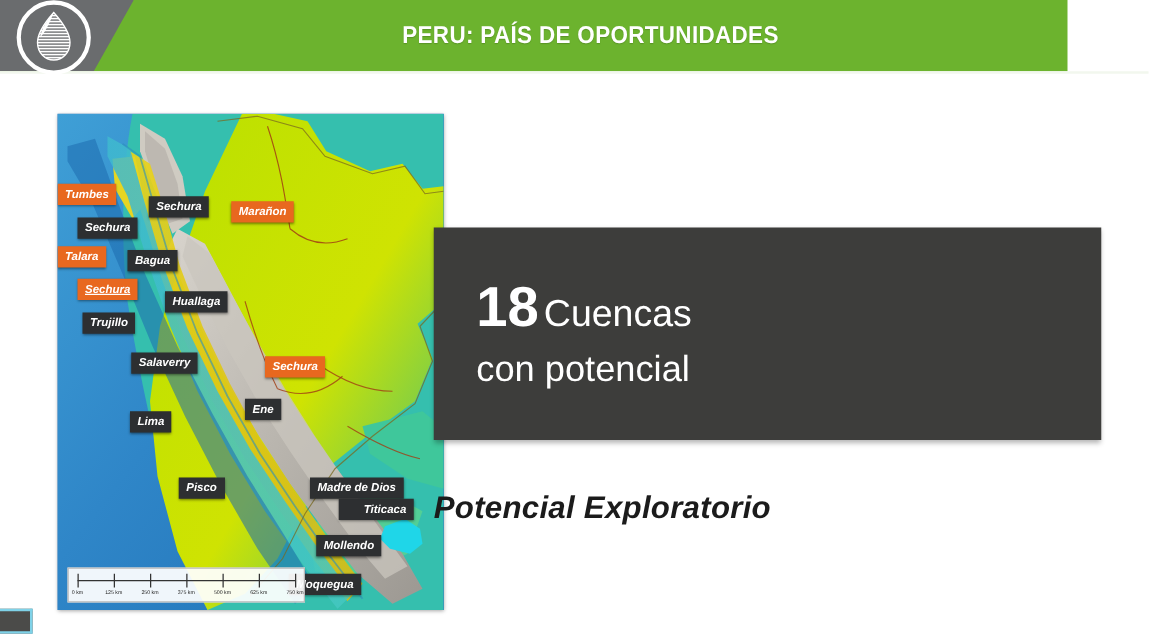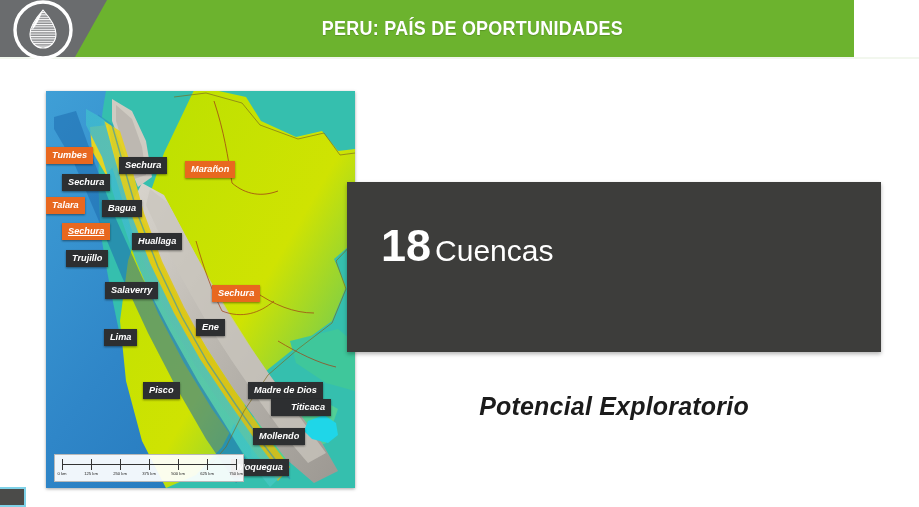"con potencial" div.line2 { html: none -> <div>con potencial</div> }
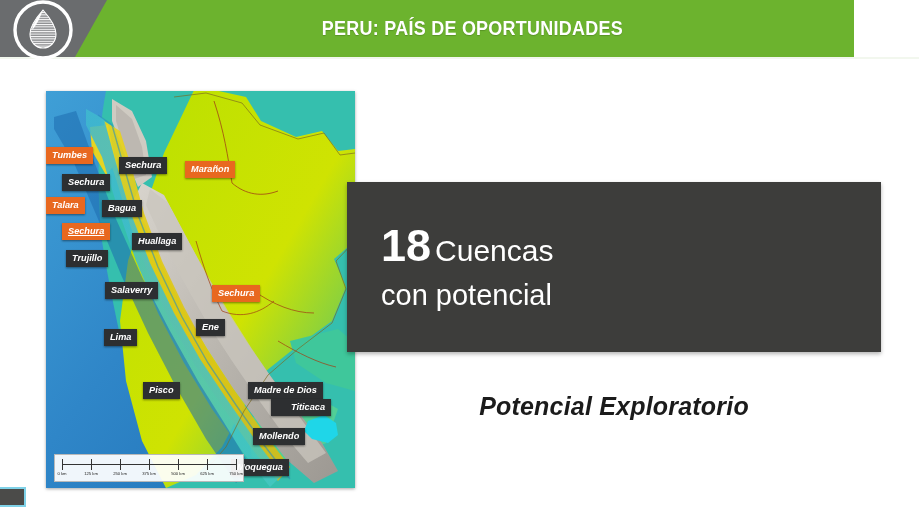"Potencial Exploratorio" #caption { text-align: center -> none }
